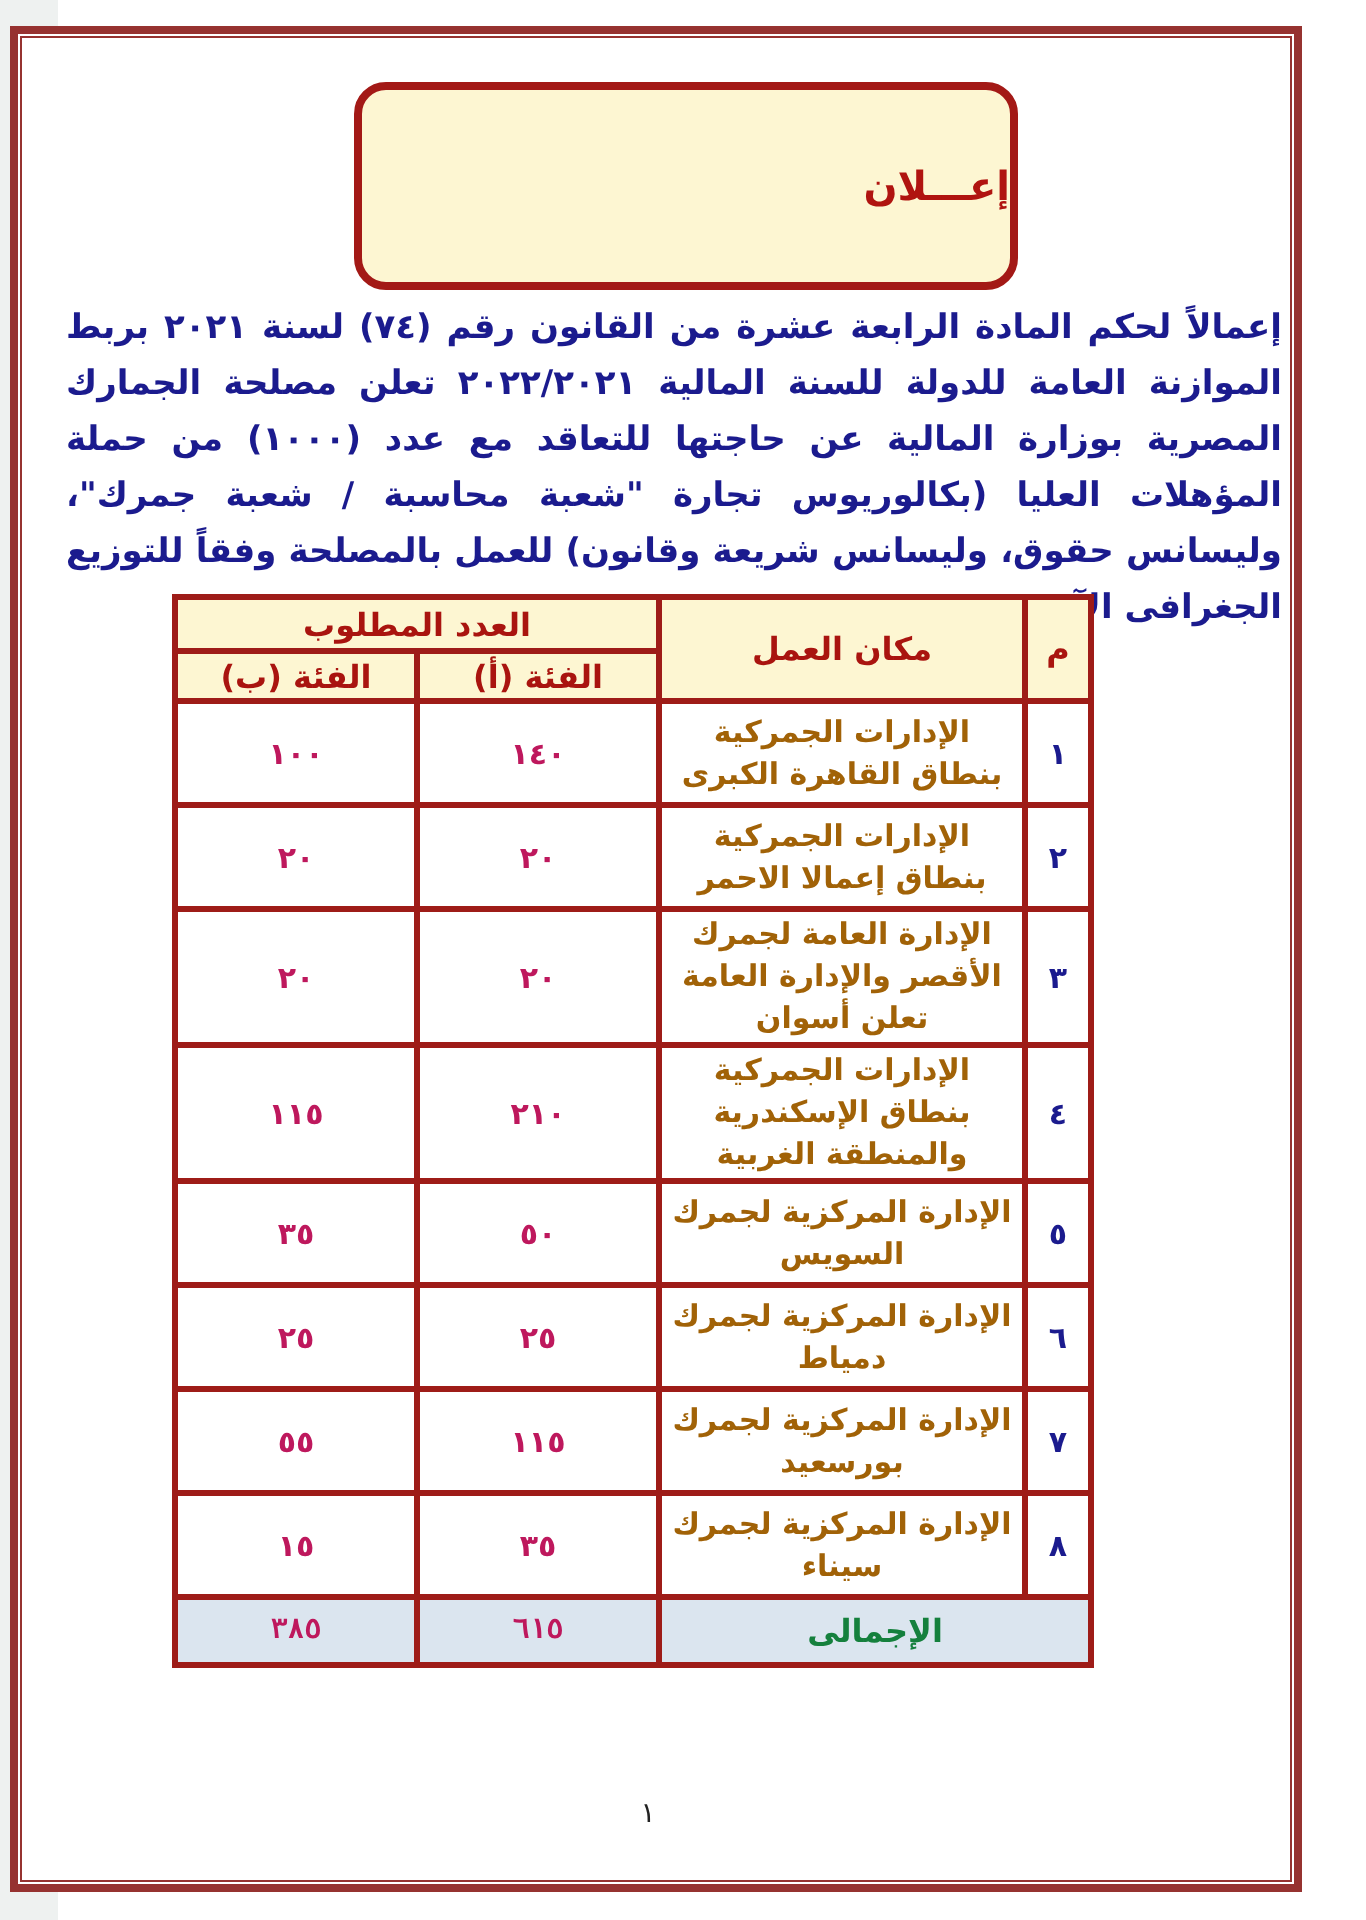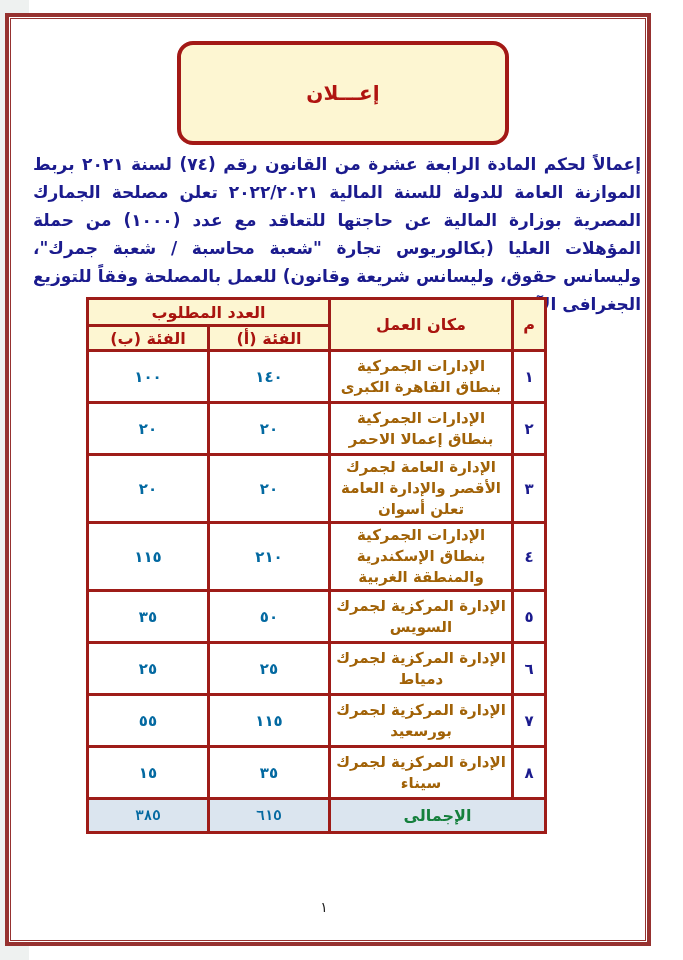"إعـــلان" .announce-box { align-items: center -> flex-start }
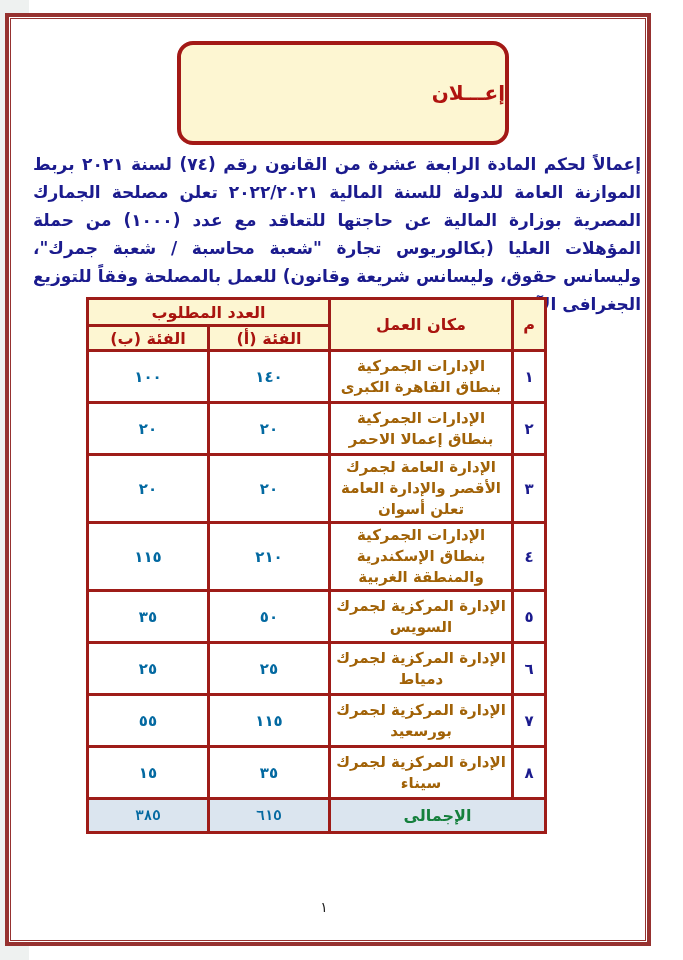"١٠٠" table.dist td.num { color: #0369a1 -> #be185d }
